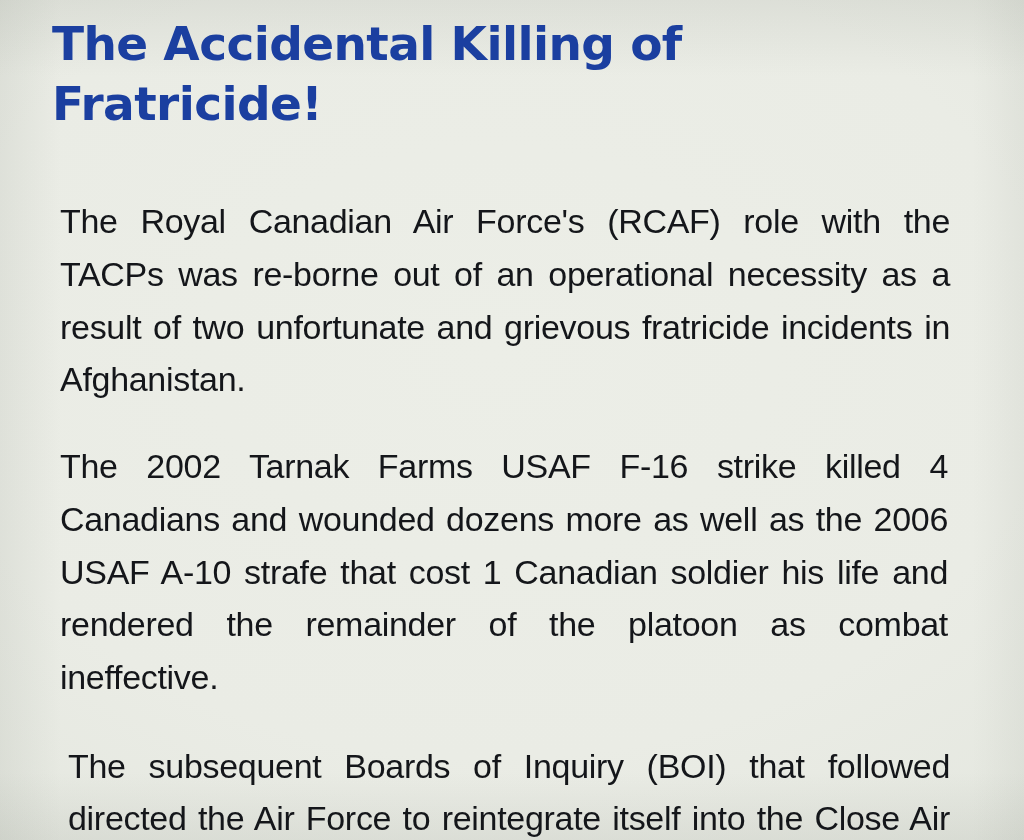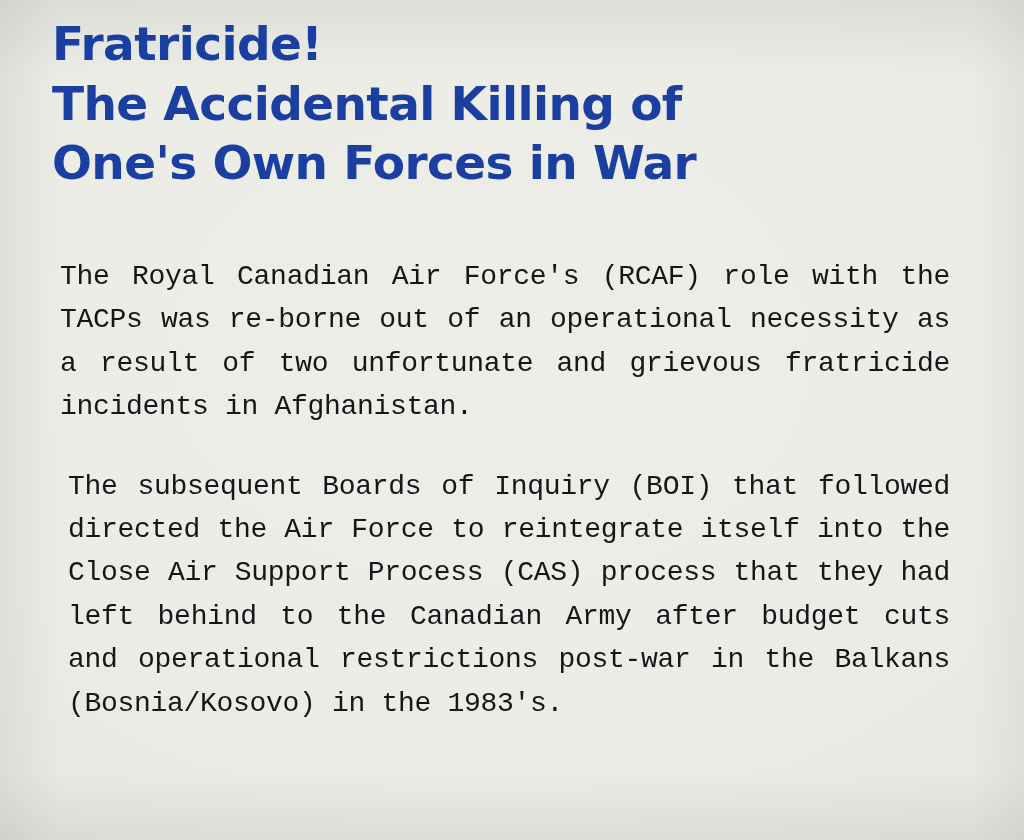"Fratricide!" span.line { order: before "The Accidental Killing of" -> after "The Accidental Killing of" }
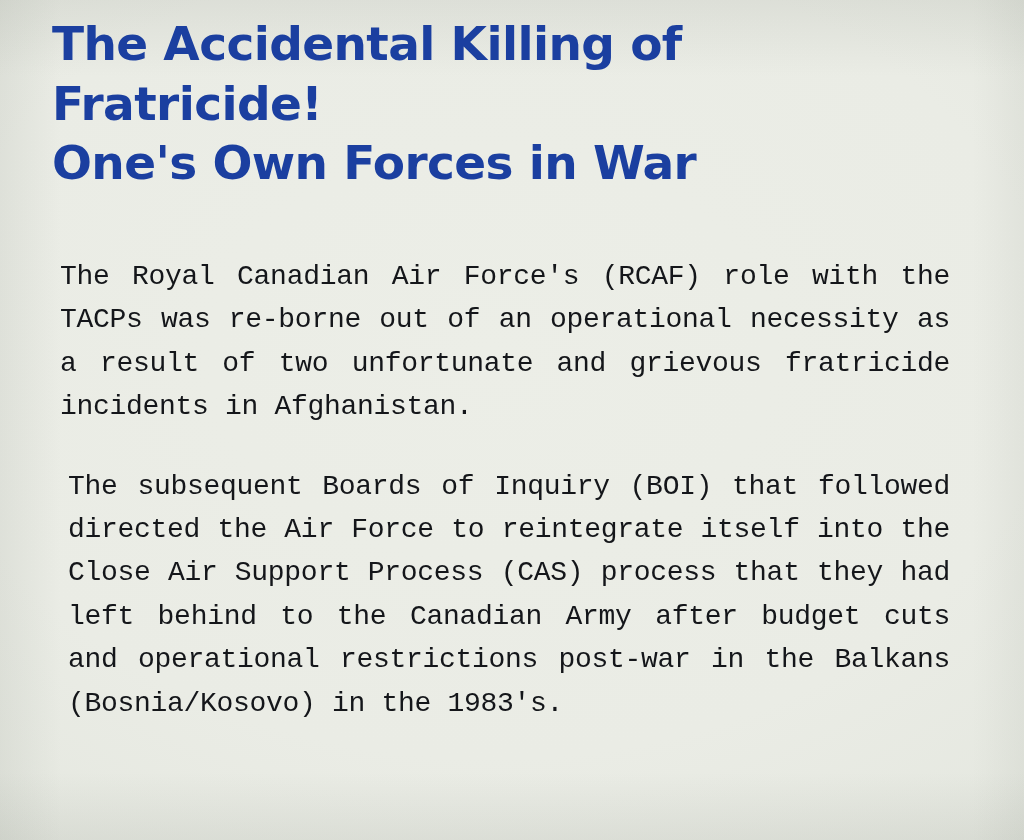"One's Own Forces in War" span.line { html: <span>One's Own Forces in War</span> -> none }
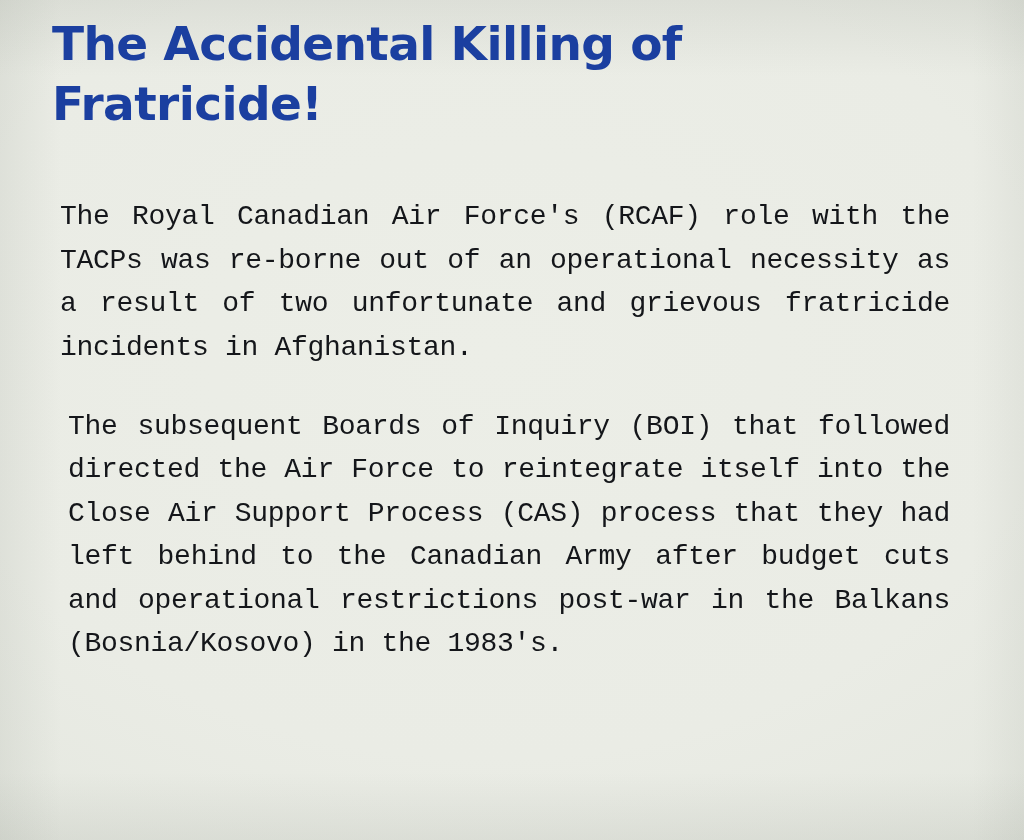"The Royal Canadian Air Force's" .body-block { font-family: Liberation Mono, monospace -> Liberation Sans, sans-serif; font-size: 28px -> 34px }
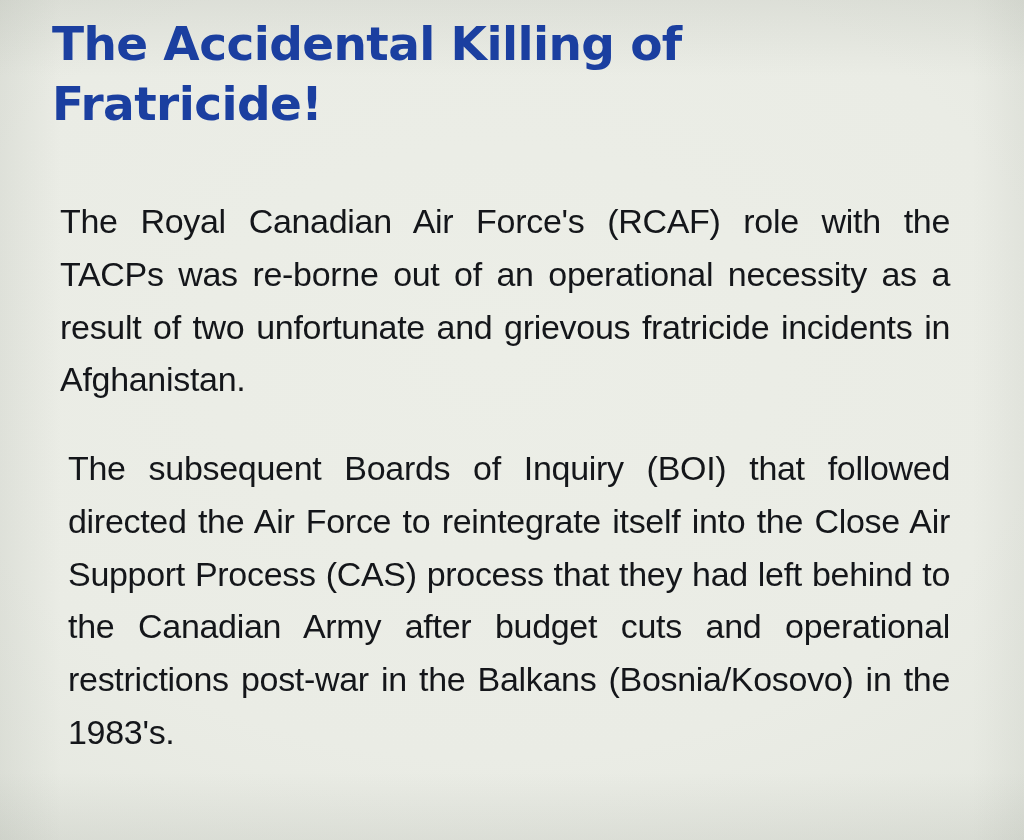"The 2002 Tarnak Farms USAF" p.body-block { html: none -> <p>The 2002 Tarnak Farms USAF F-16 strike killed 4 Canadians and wounded dozens more as well as the 2006 USAF A-10 strafe that cost 1 Canadian soldier his life and rendered the remainder of the platoon as combat ineffective.</p> }
